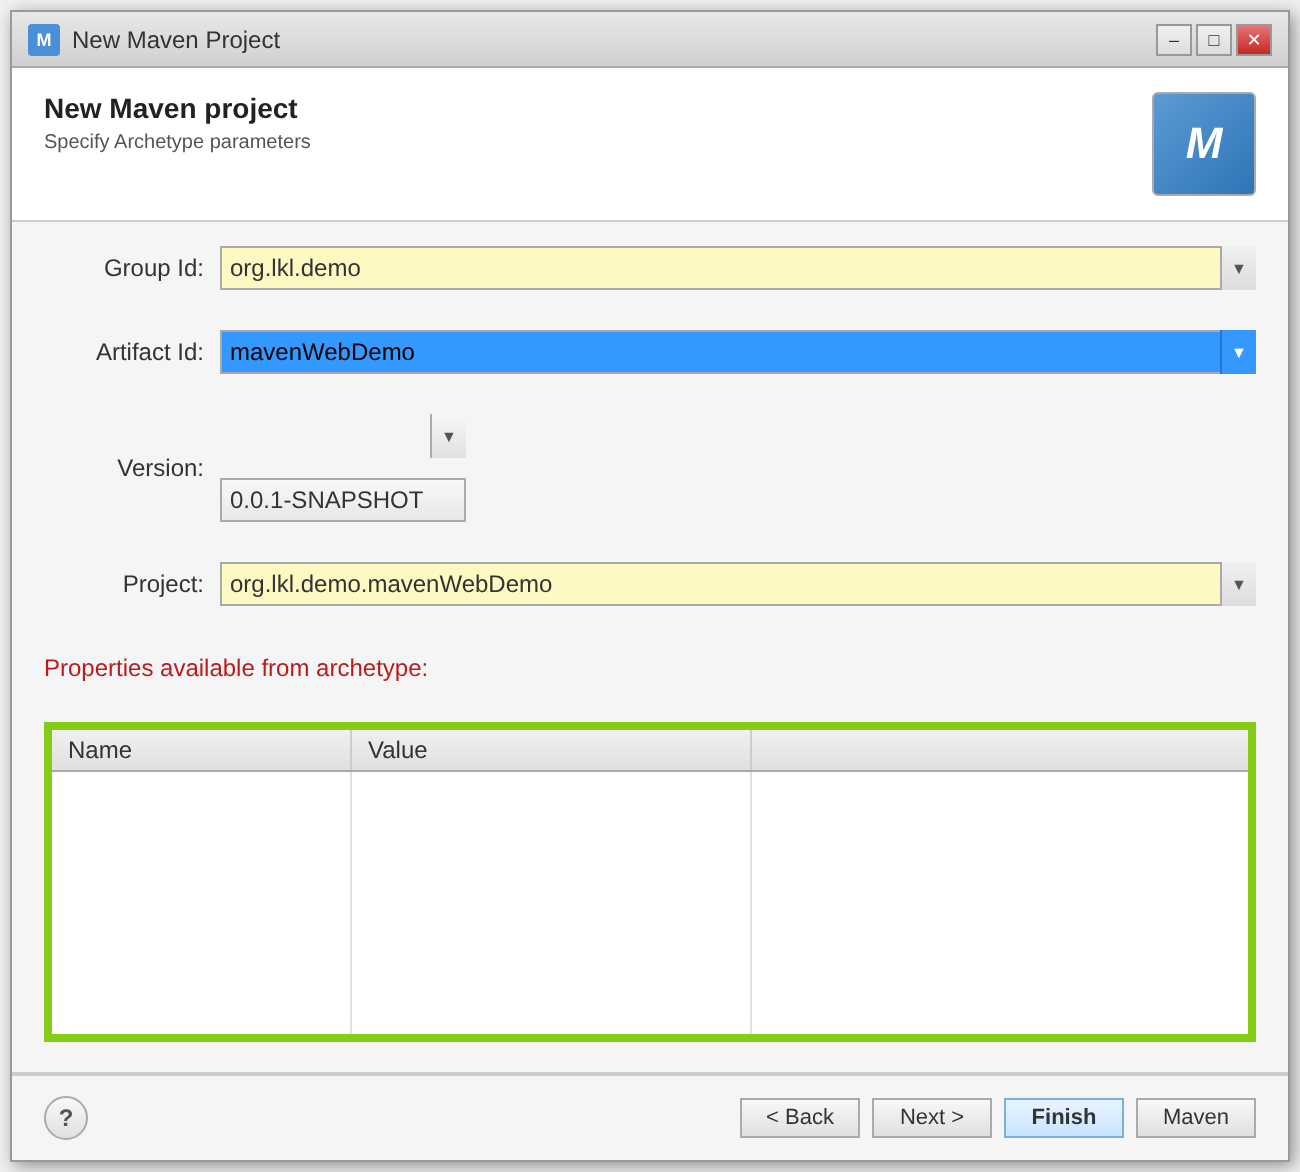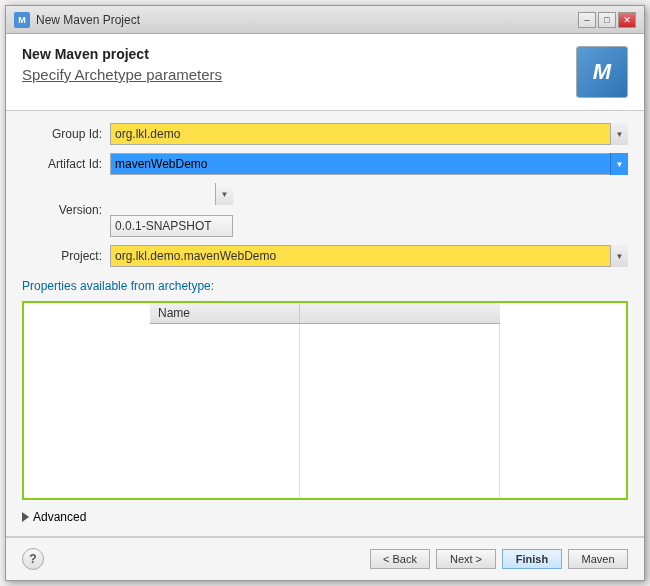"Specify Archetype parameters" .dialog-header-text p { font-size: 15px -> 10px; text-decoration: underline -> none }
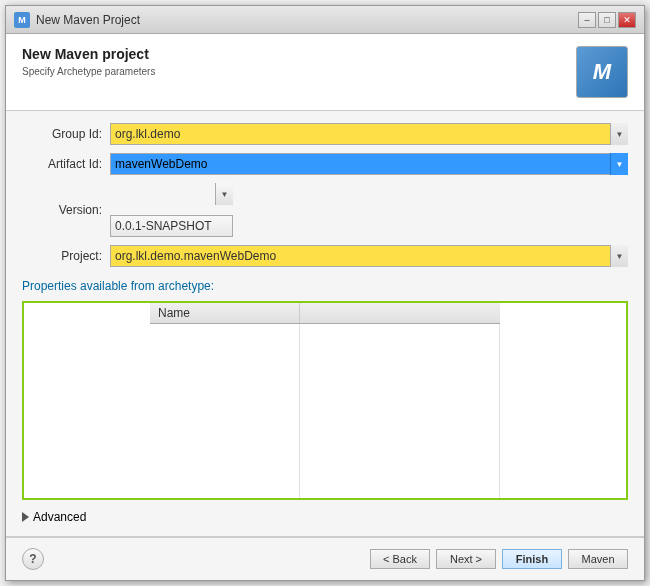"Group Id:" .dialog-body { gap: 8px -> 20px }
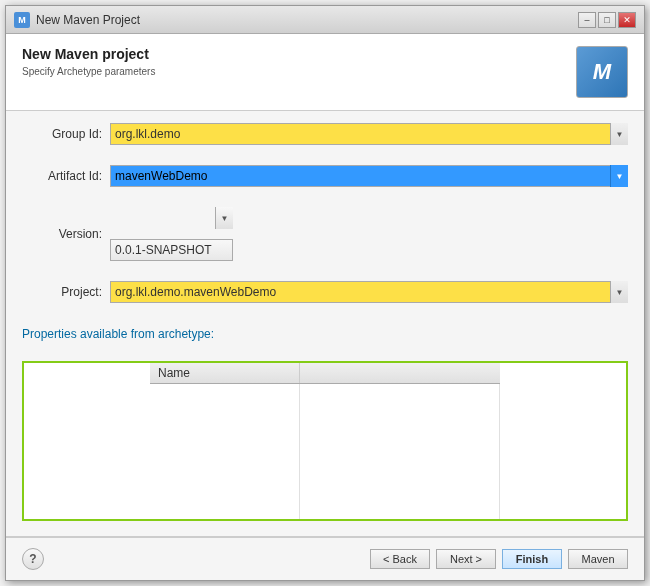"org.lkl.demo" .form-input { background: #fde047 -> #fef9c3 }
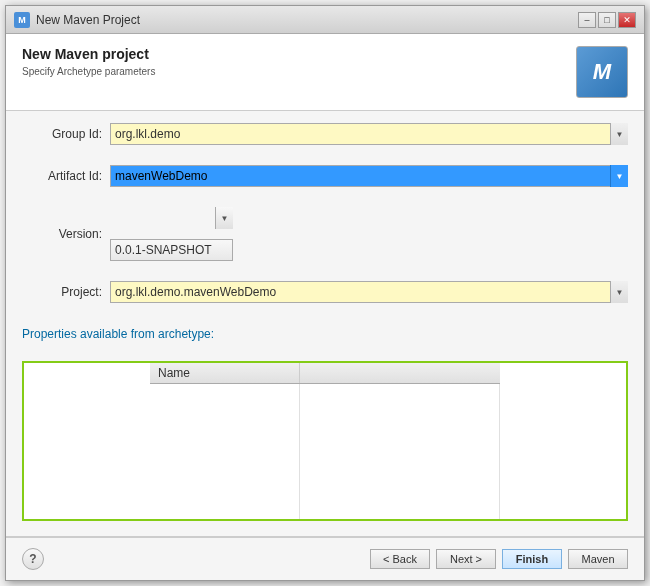"Properties available from archetype:" .section-label { color: #0369a1 -> #b91c1c }
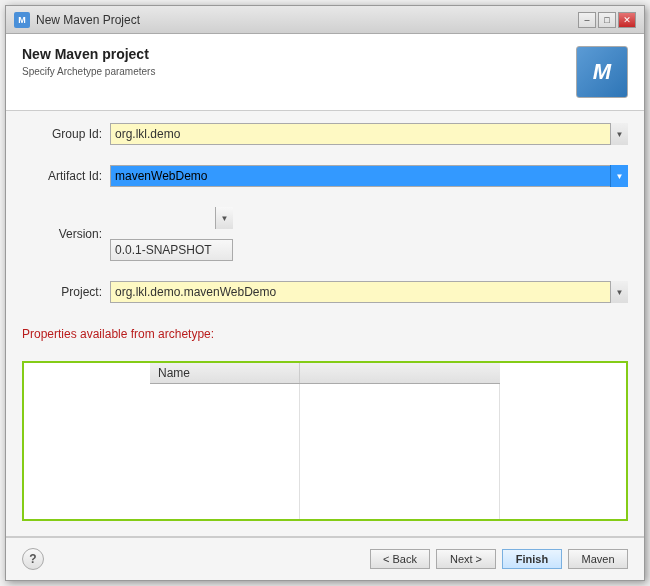"Name" .table-container { align-items: center -> none; border: 2px solid #84cc16 -> 4px solid #84cc16 }
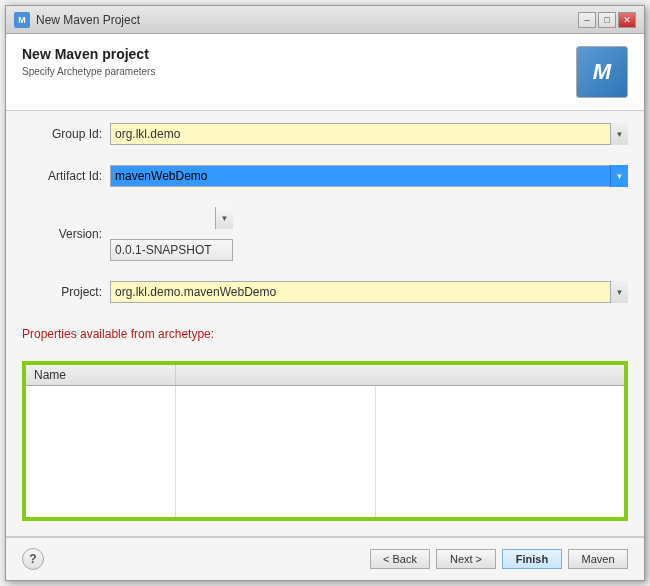"Value" div.table-header-cell { html: none -> <div>Value</div> }
